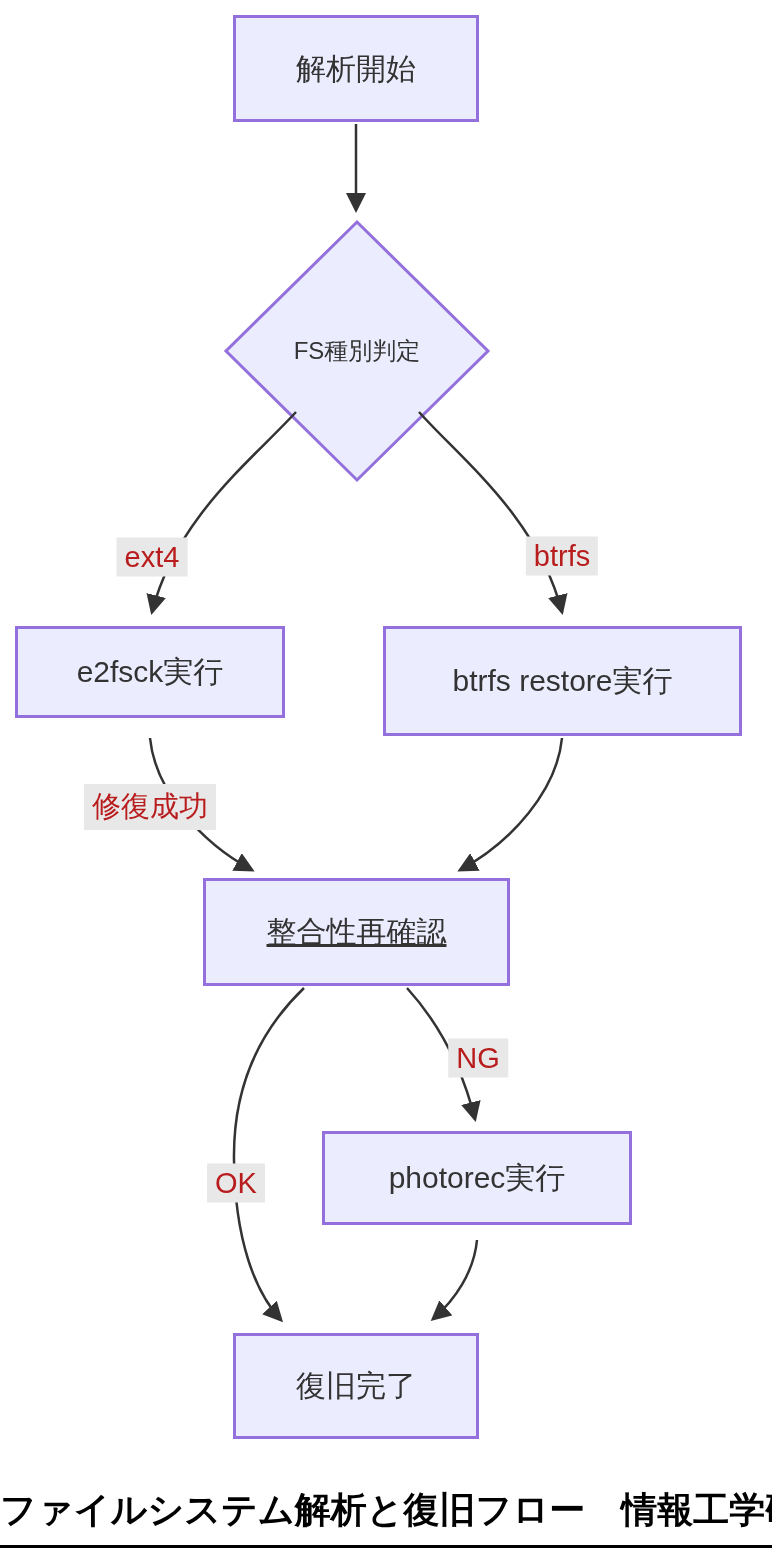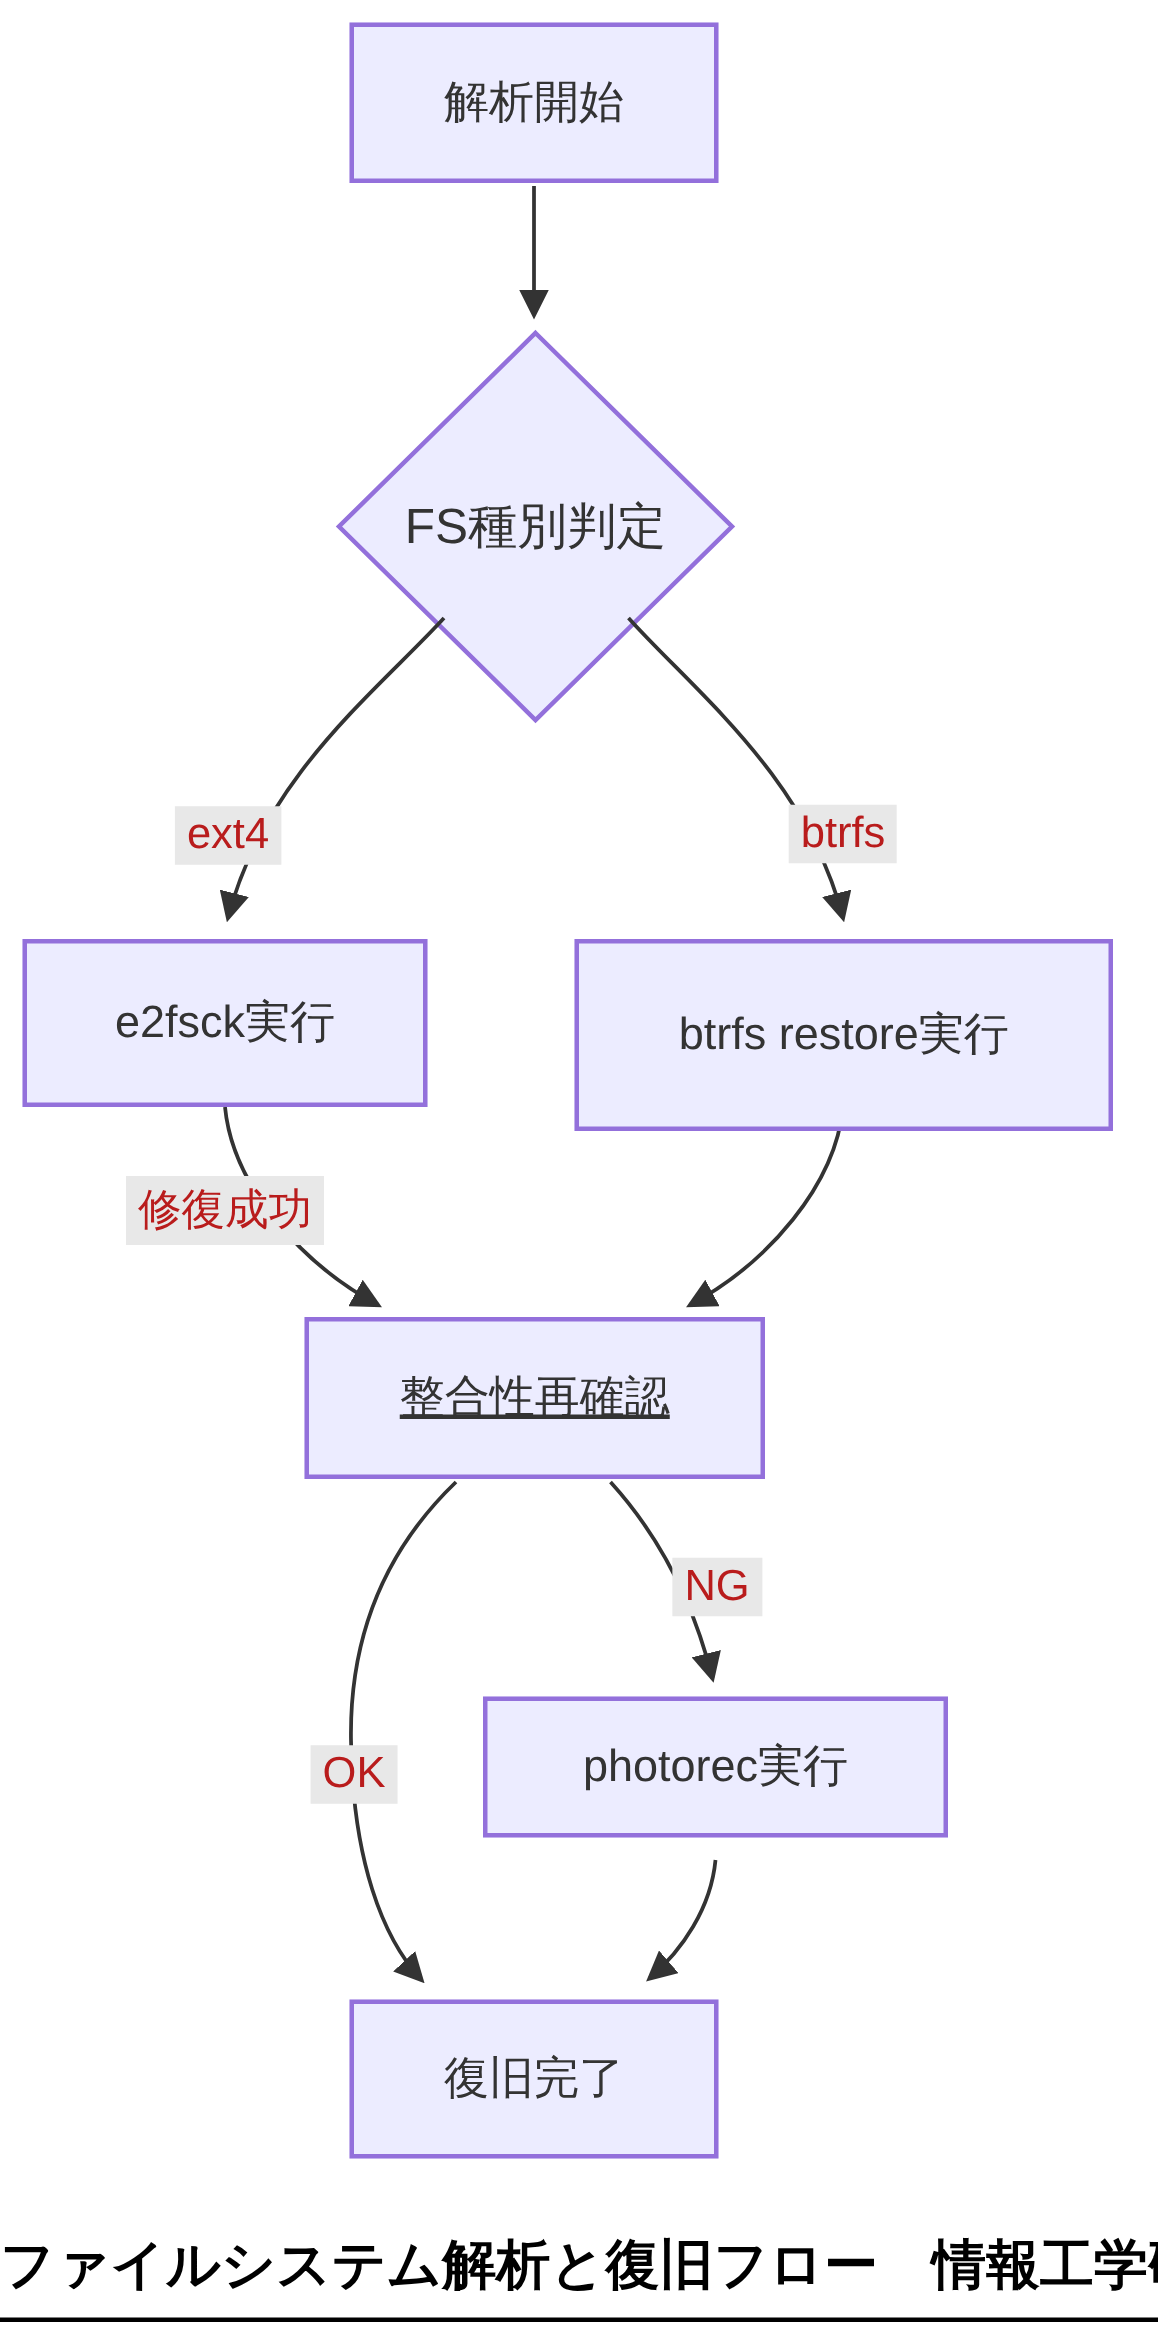"FS種別判定" .diamond-label { font-size: 33px -> 24px }
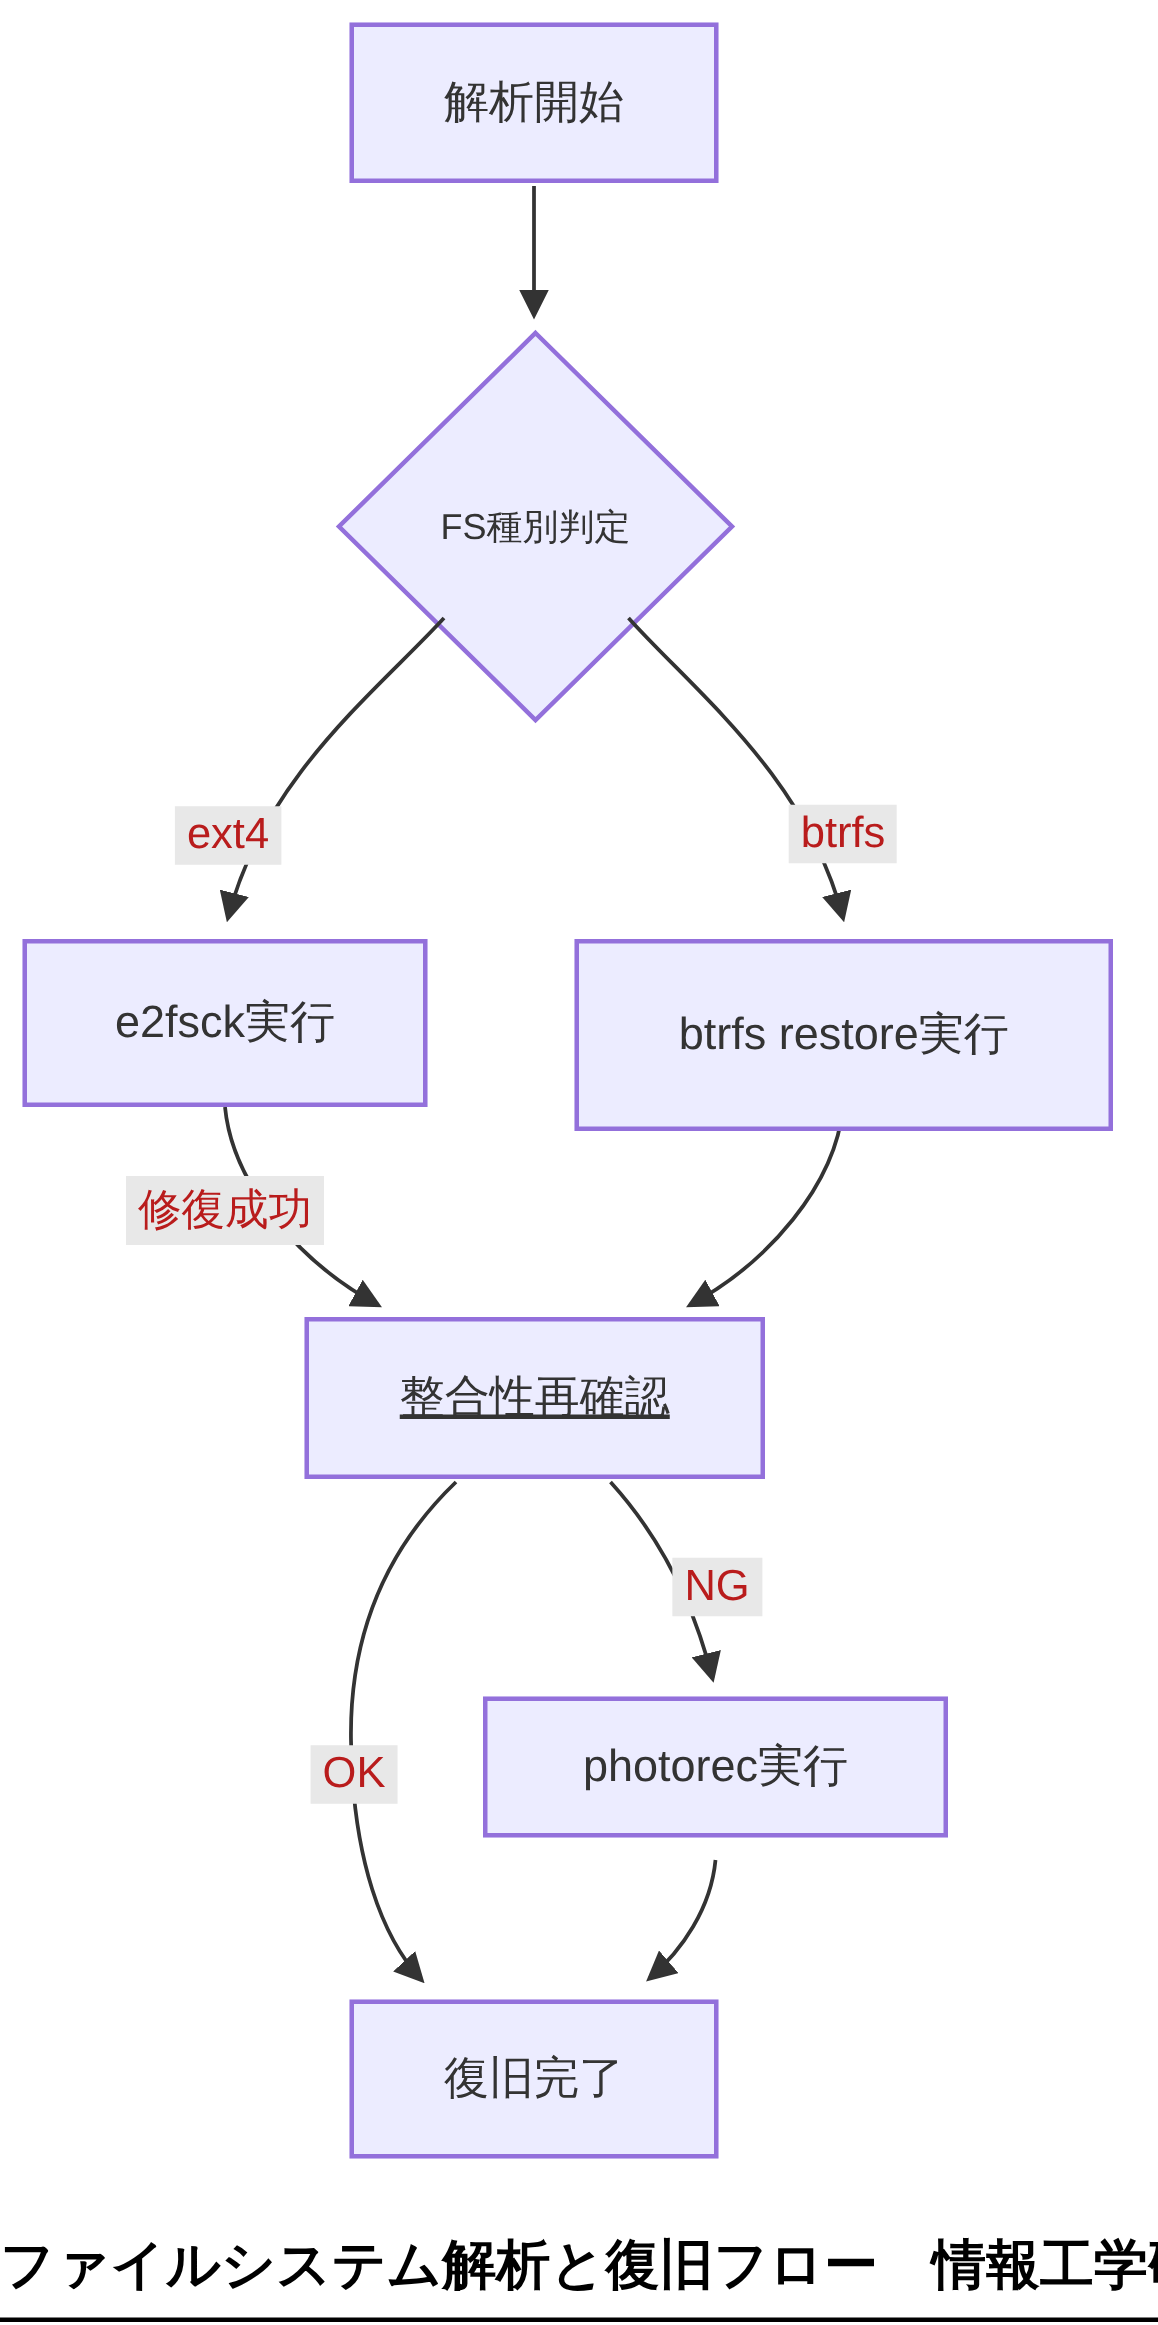"e2fsck実行" #node-e2fsck { height: 112px -> 92px }
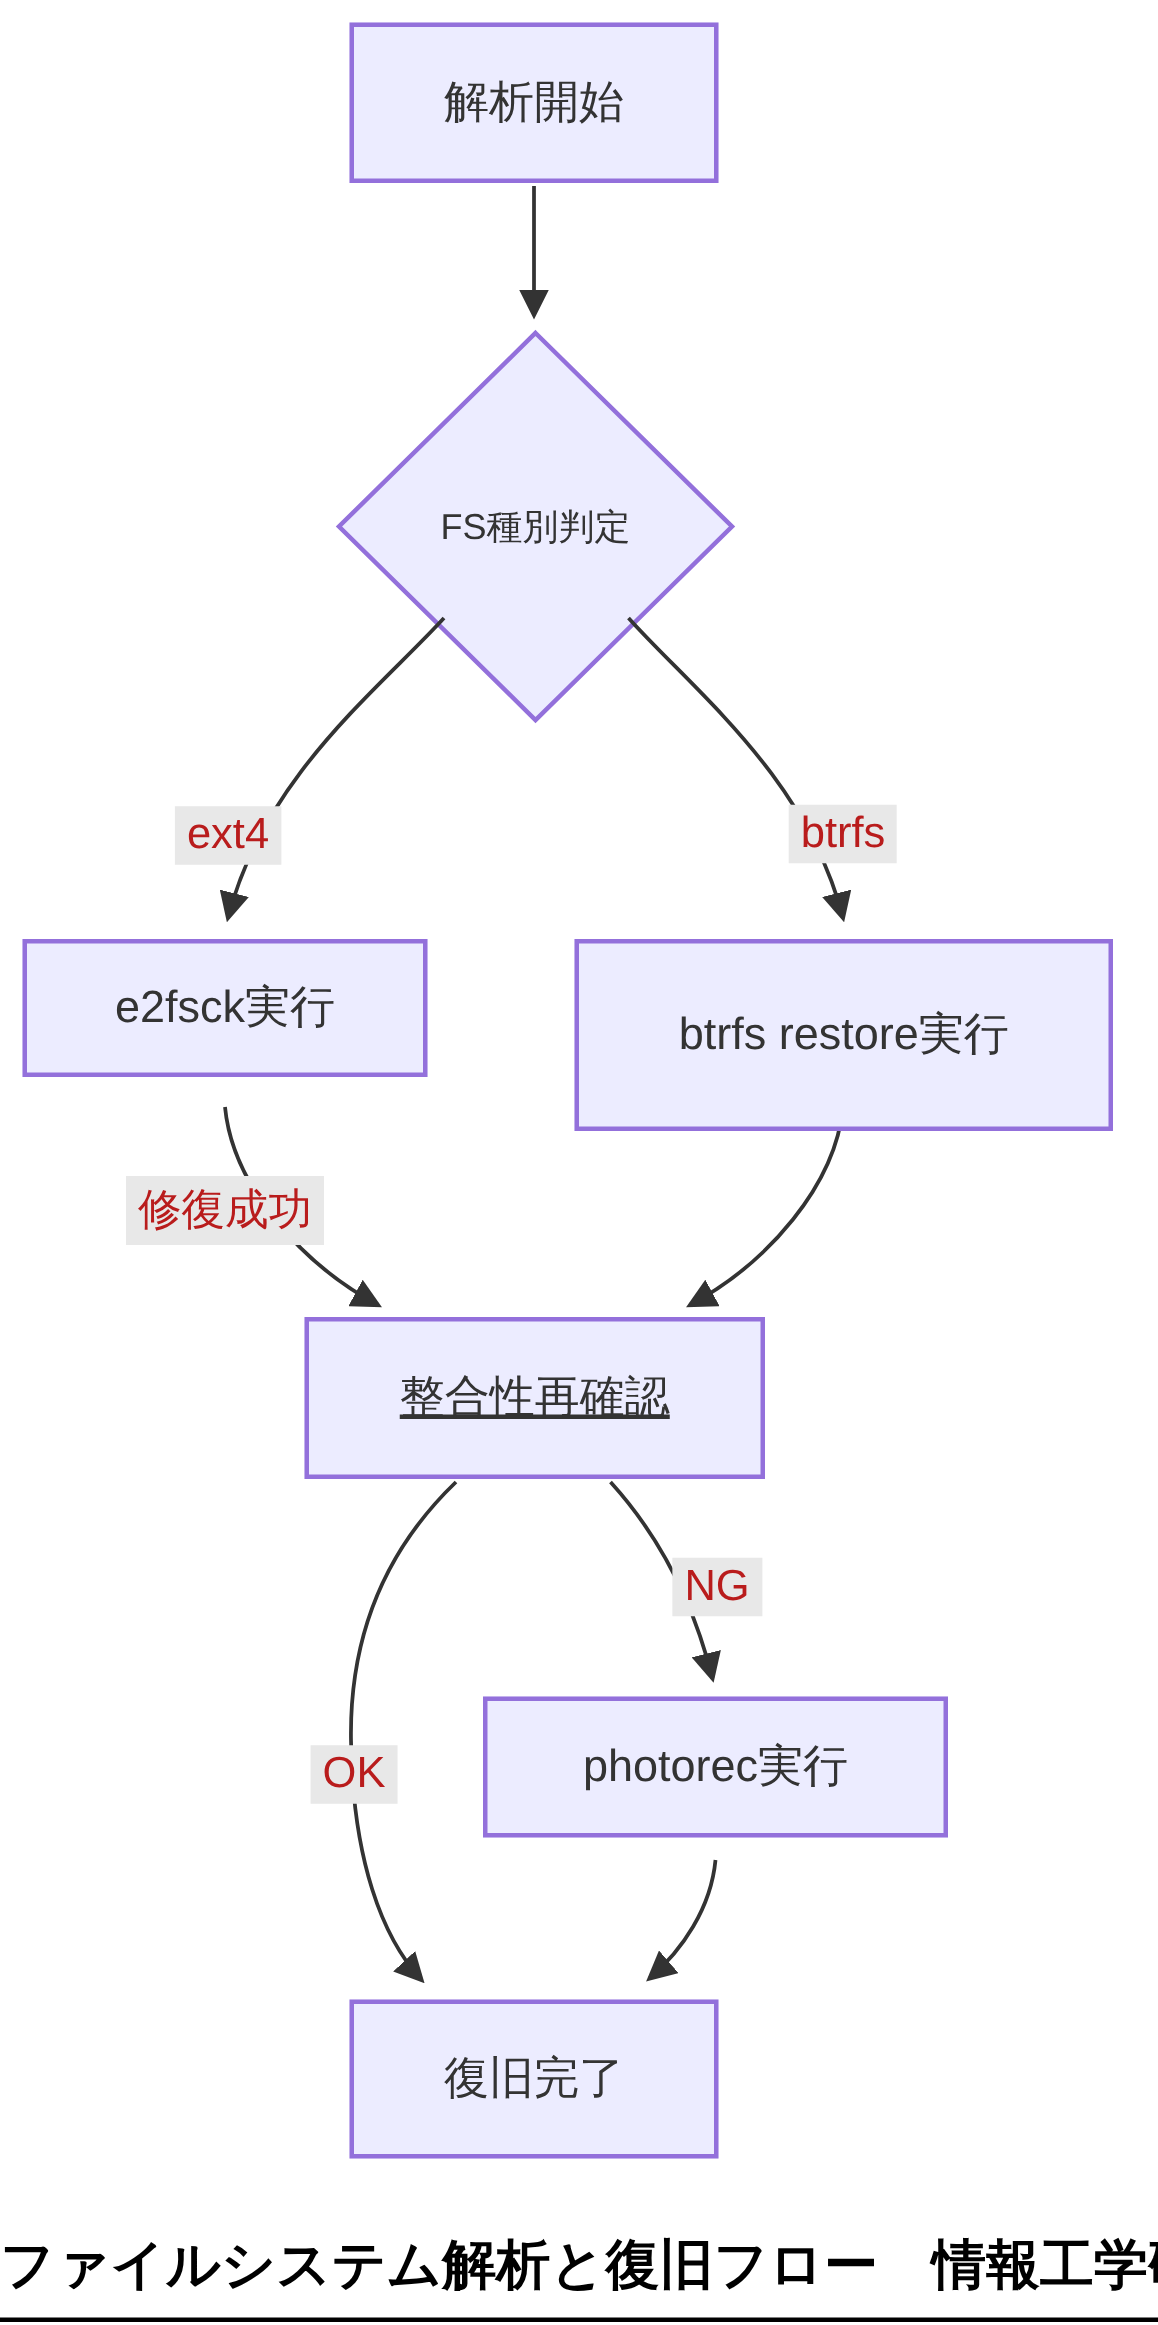"btrfs restore実行" #node-btrfs { height: 128px -> 110px }
